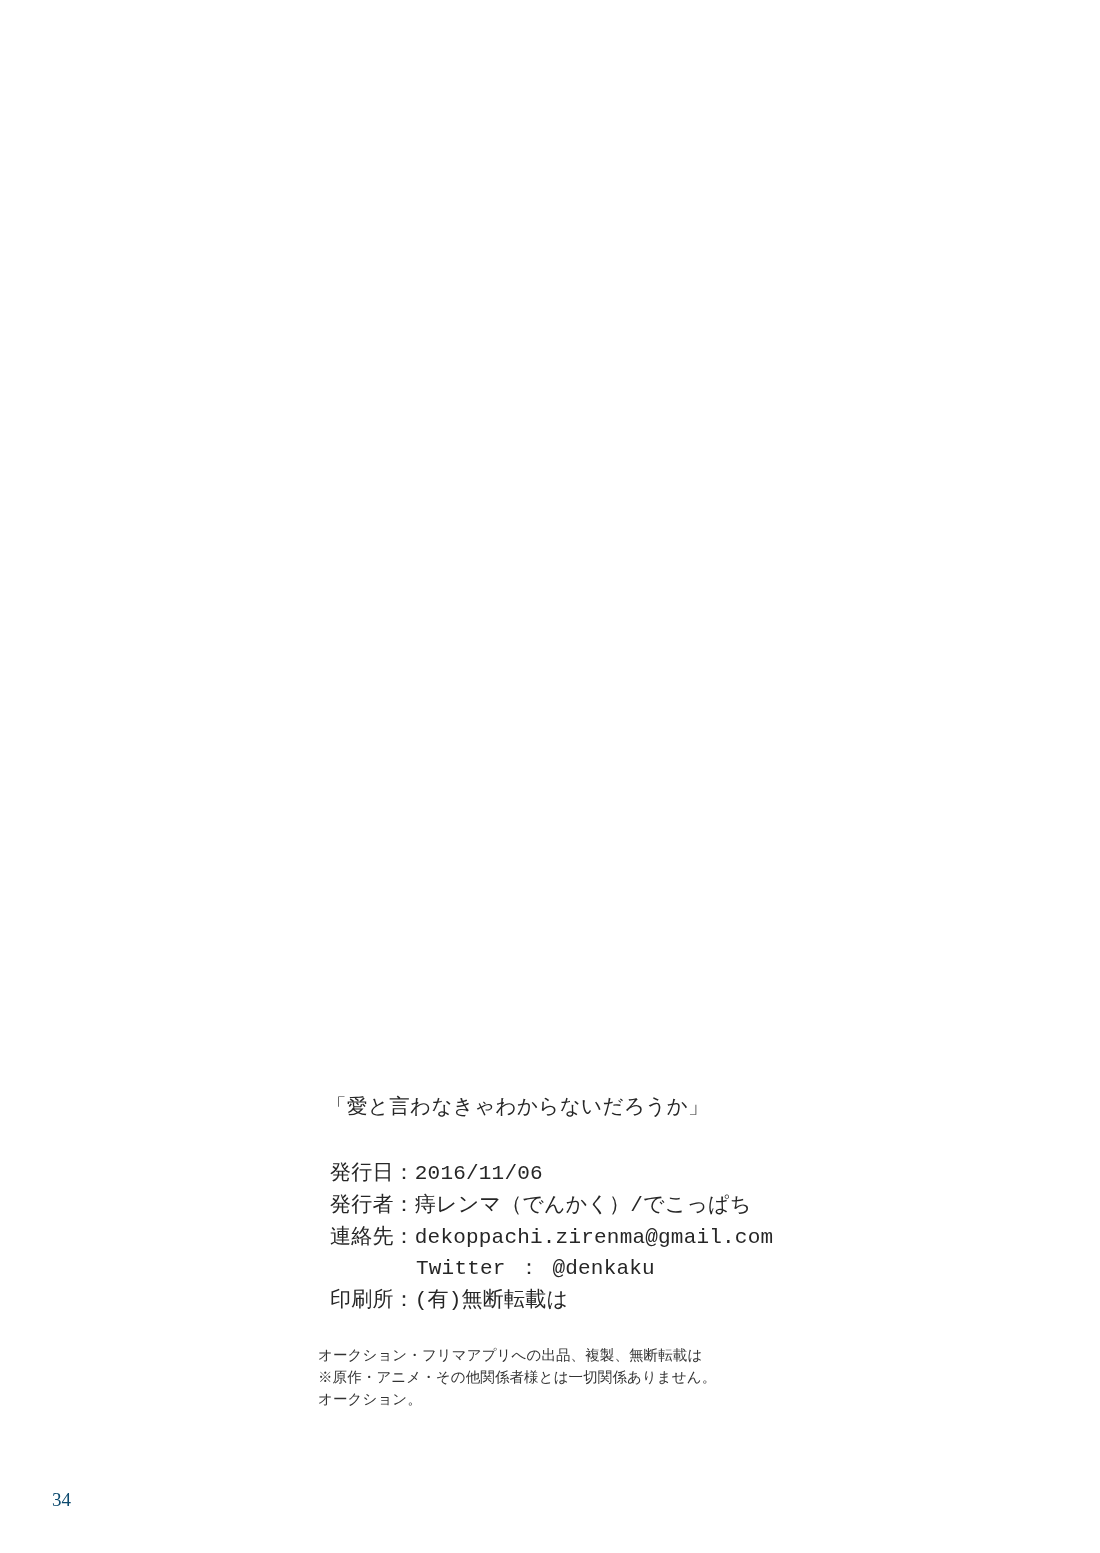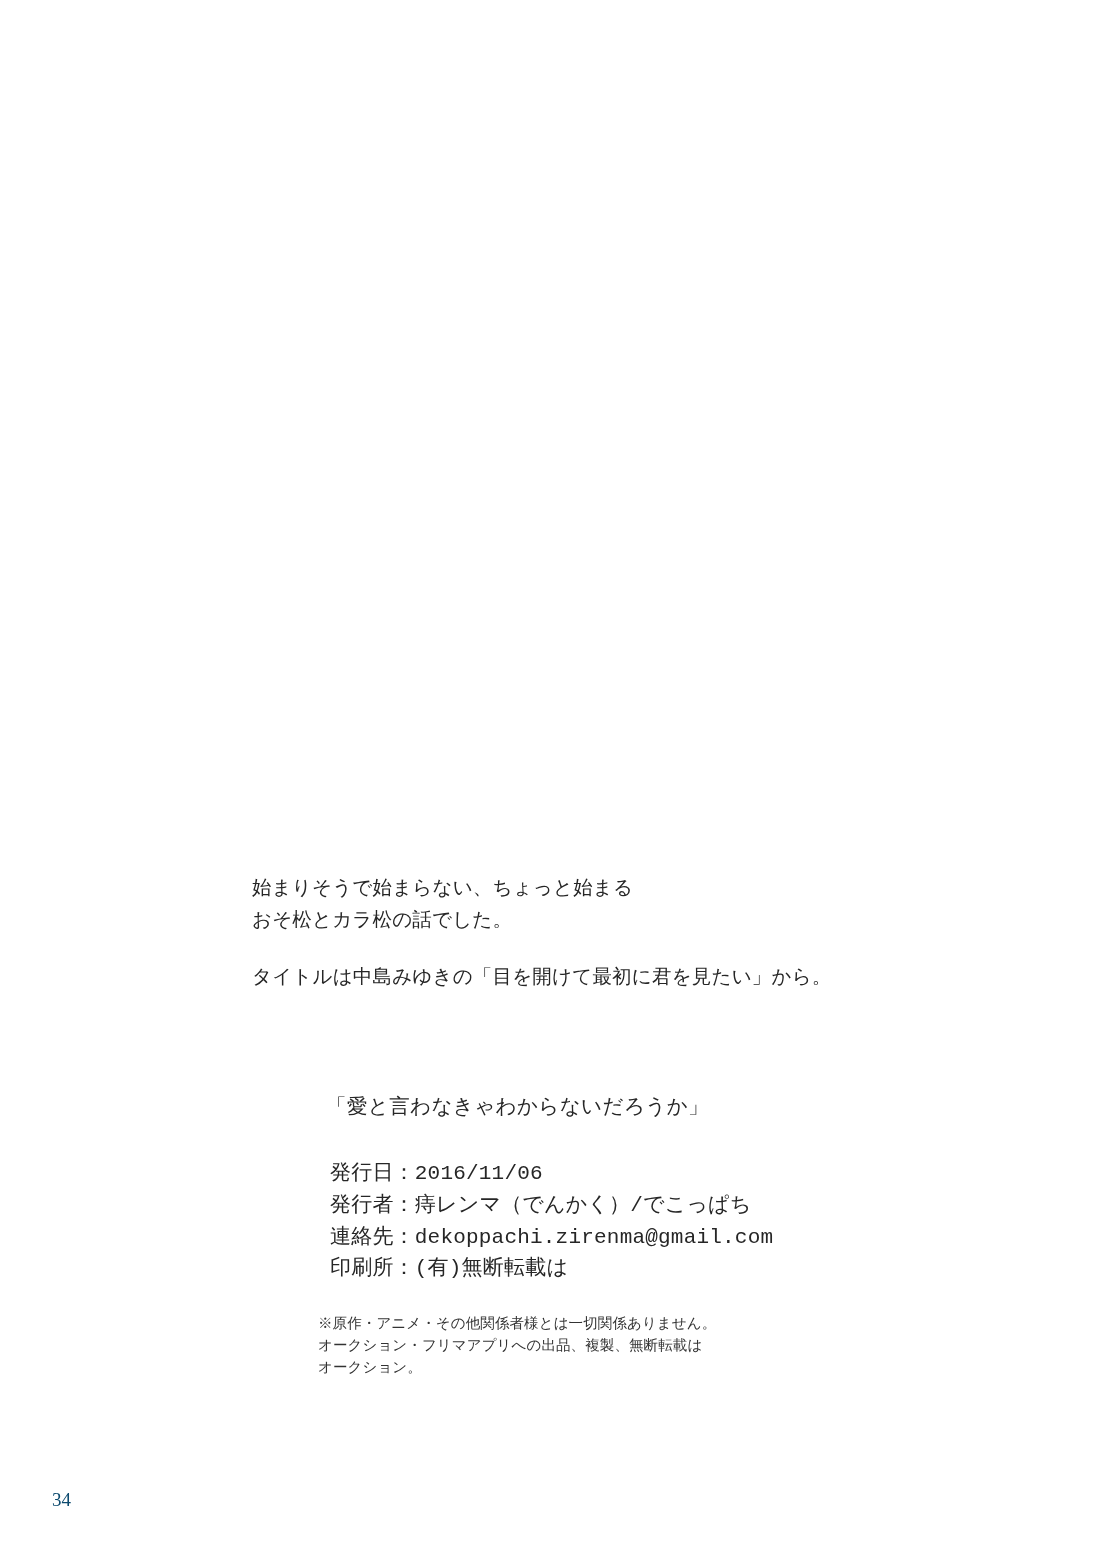"始まりそうで始まらない、ちょっと始まる" div.afterword { html: <div> <p>始まりそうで始まらない、ちょっと始まる</p> <p>おそ松とカラ松の話でした。</p> <div></div> <p>タイトルは中島みゆきの「目を開けて最初に君を見たい」から。</p> </div> -> none }
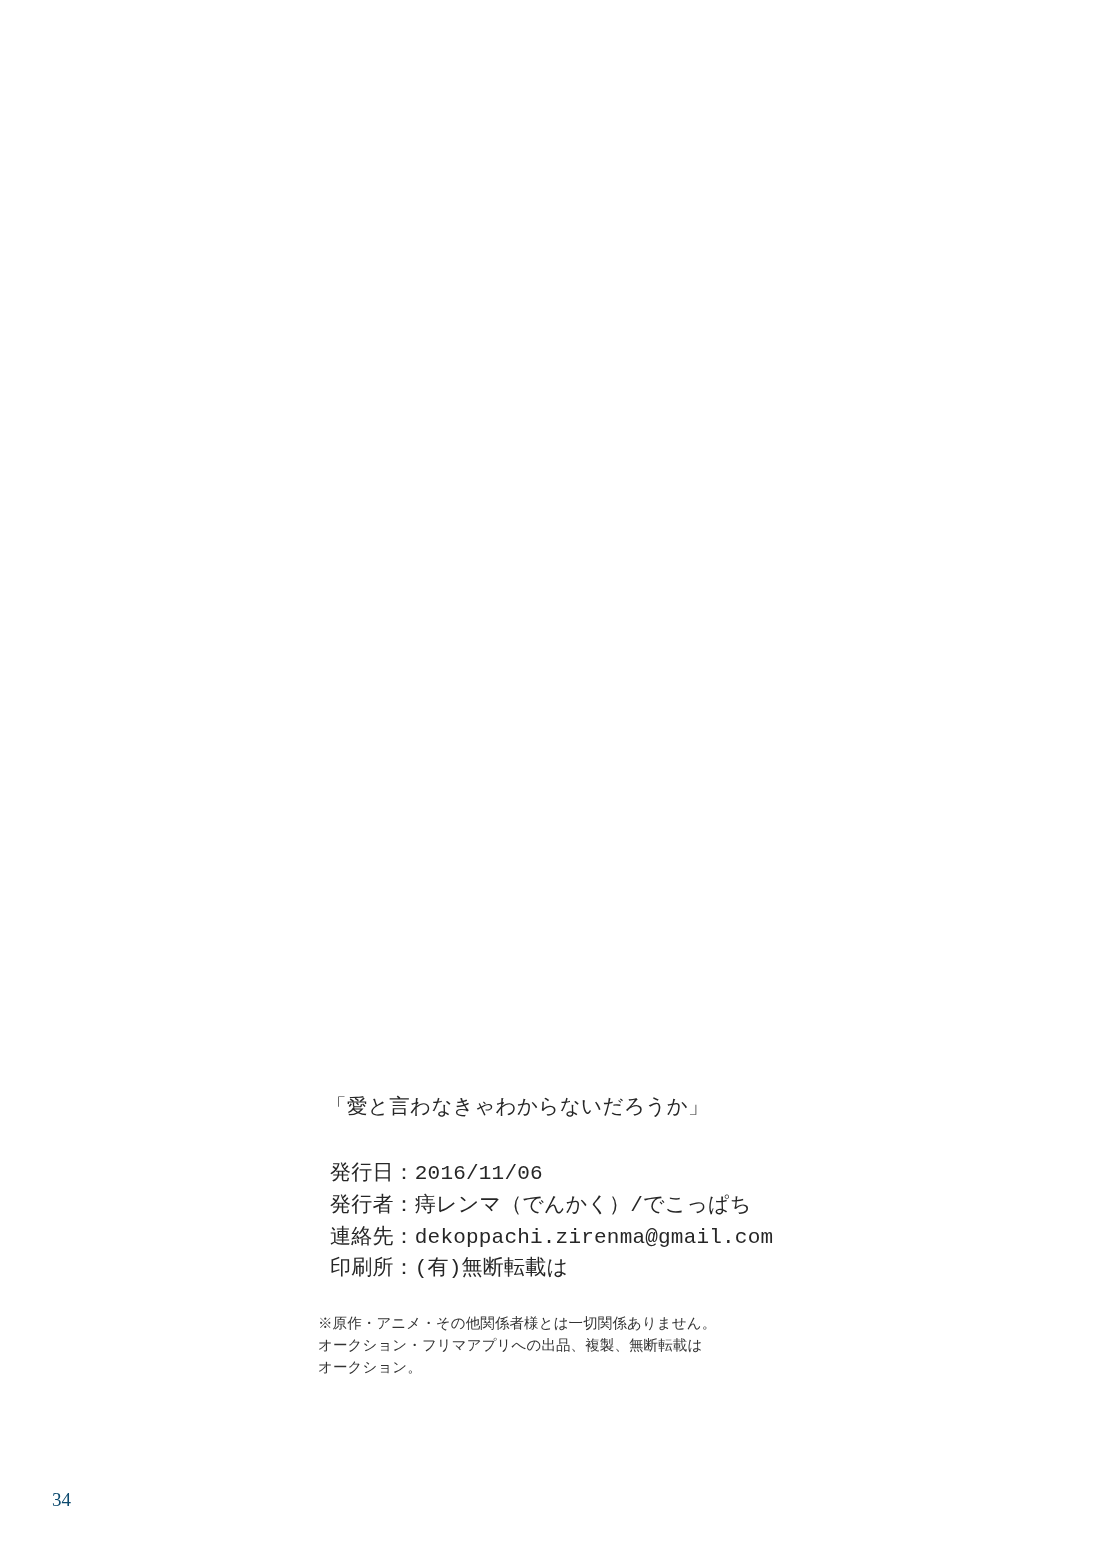"Twitter ： @denkaku" div.indent-1 { html: none -> <div>Twitter ： @denkaku</div> }
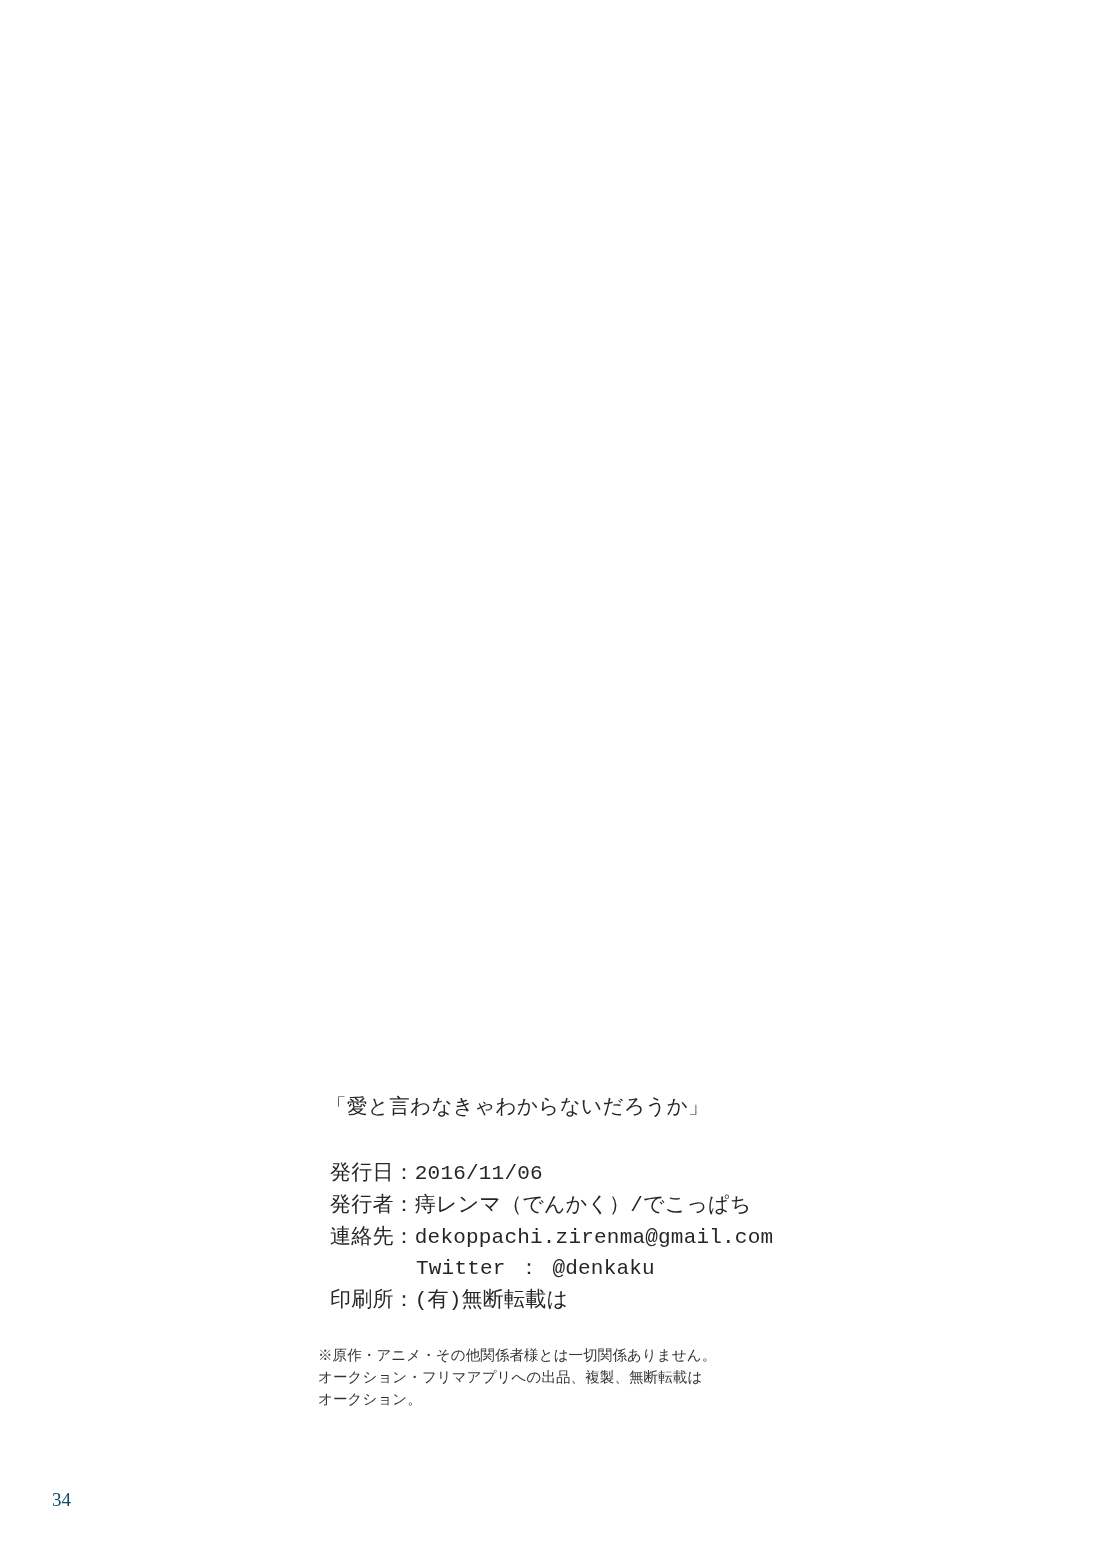"※原作・アニメ・その他関係者様とは一切関係ありません。" div { order: before "オークション・フリマアプリへの出品、複製、無断転載は" -> after "オークション・フリマアプリへの出品、複製、無断転載は" }
